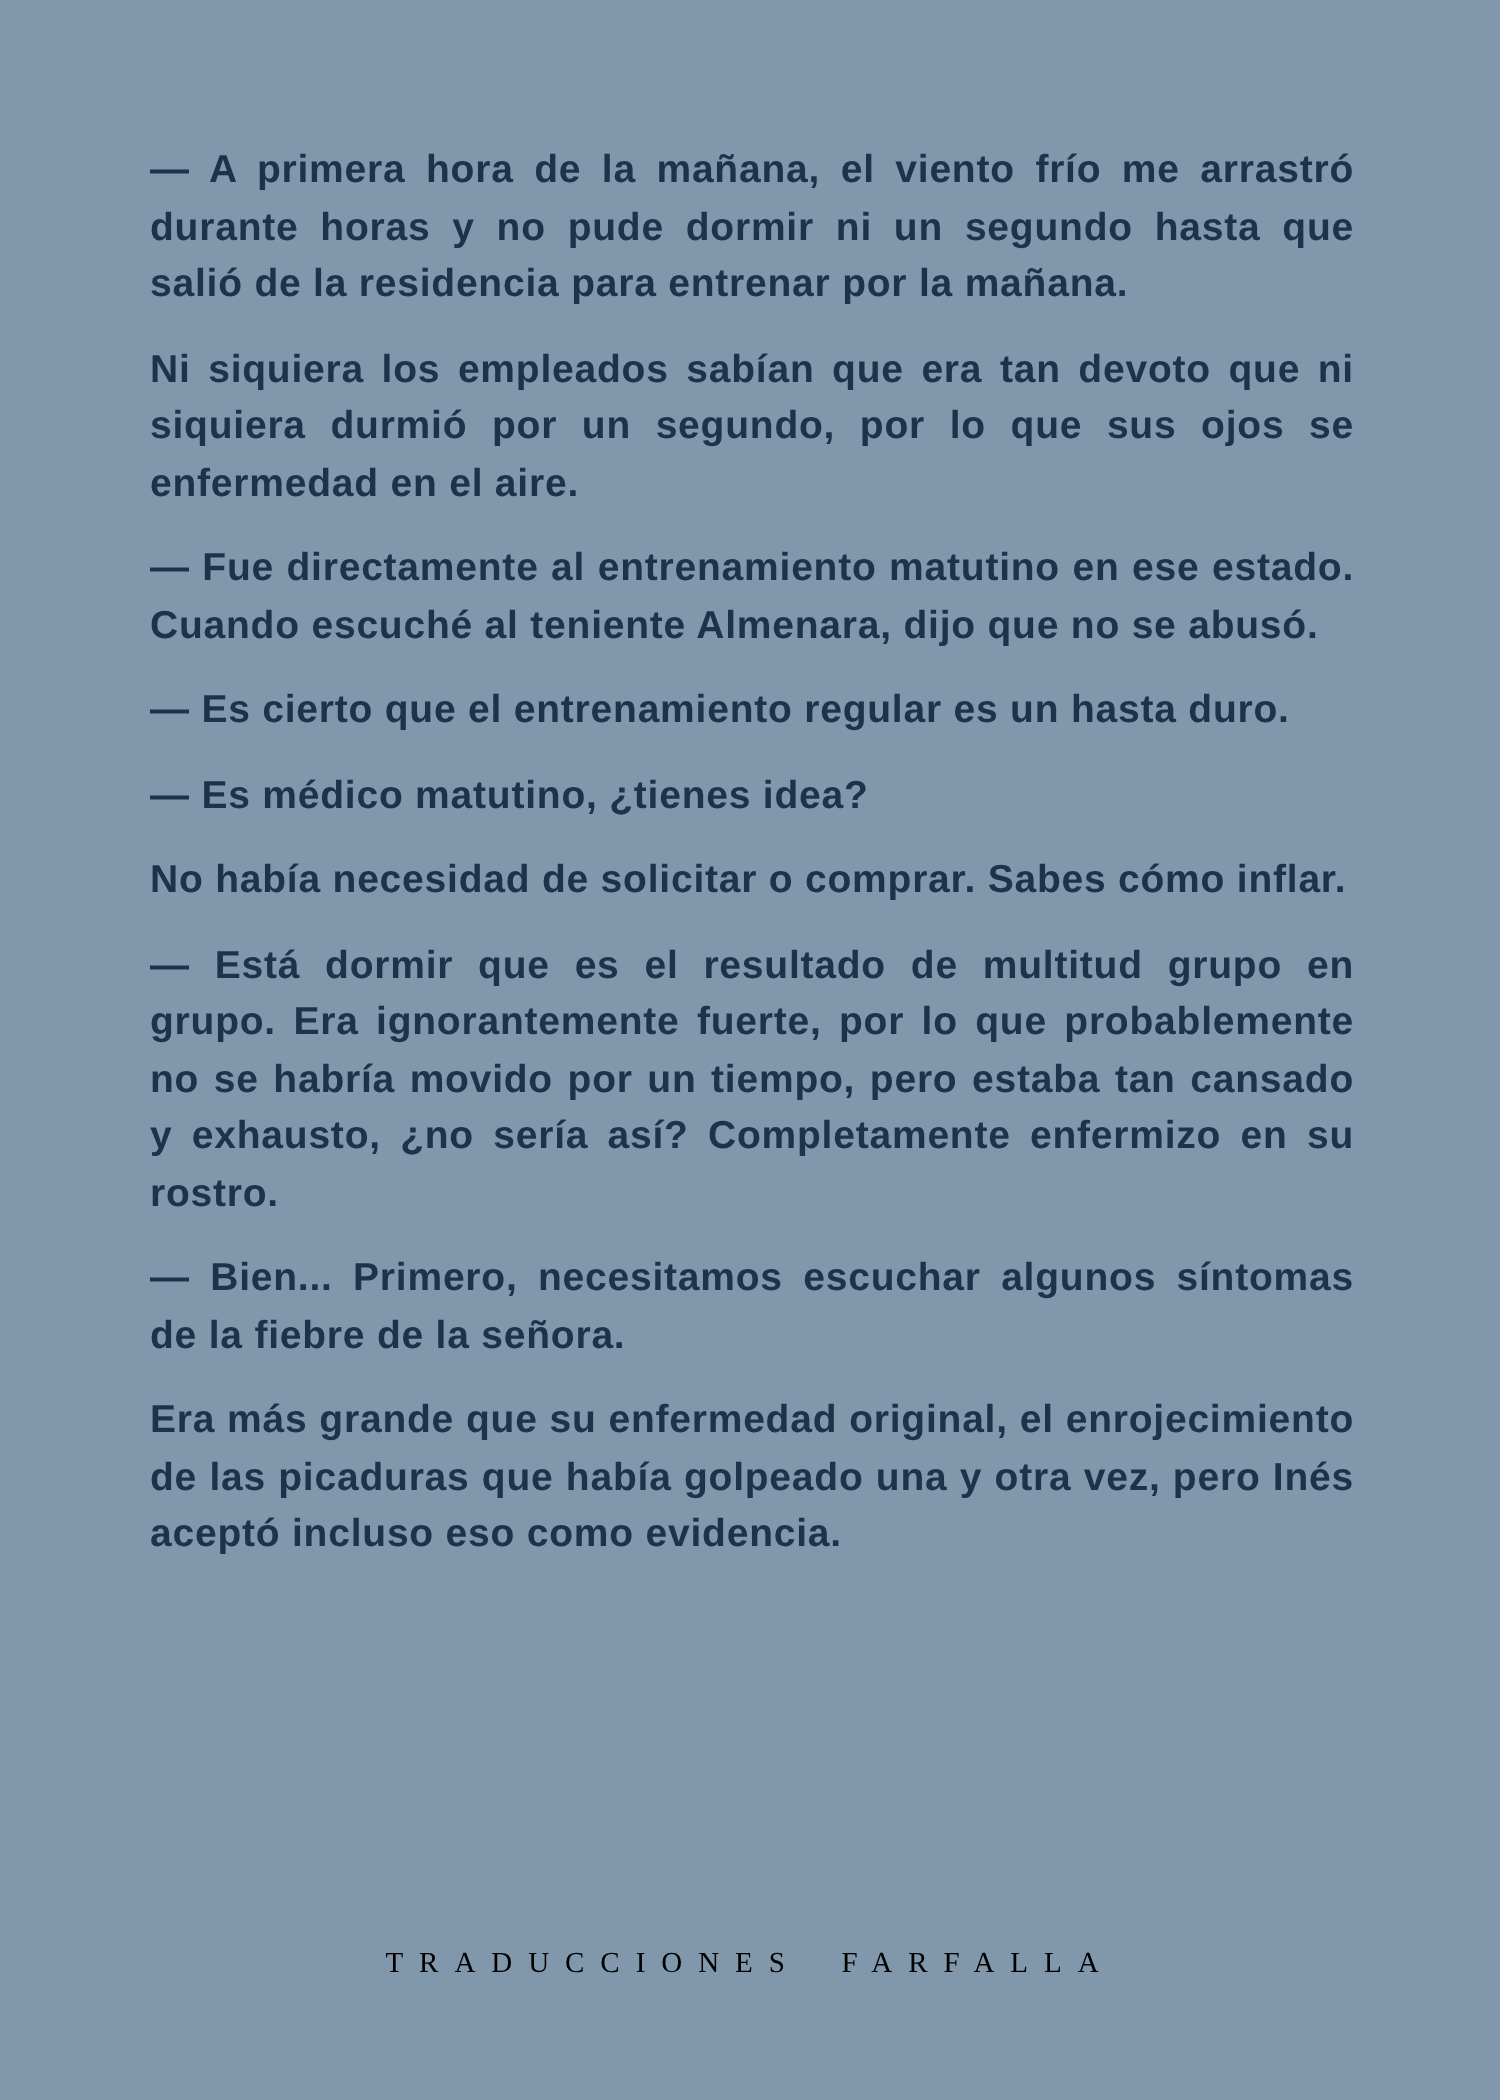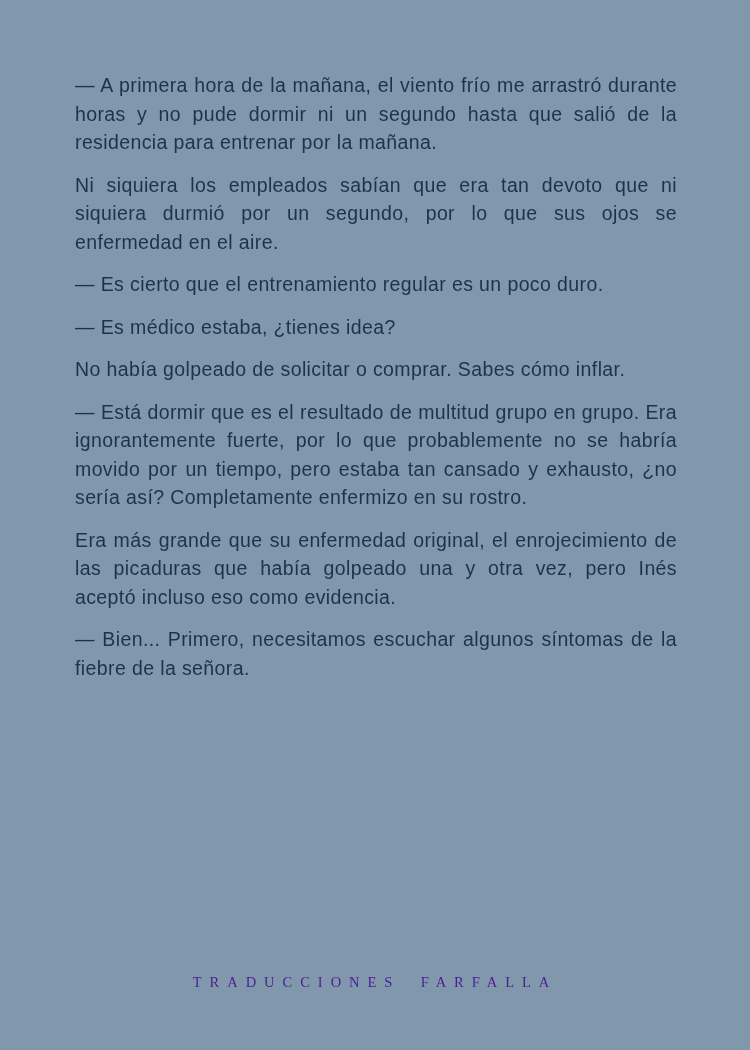"— A primera hora de" .text-block p { font-weight: 400 -> 700 }
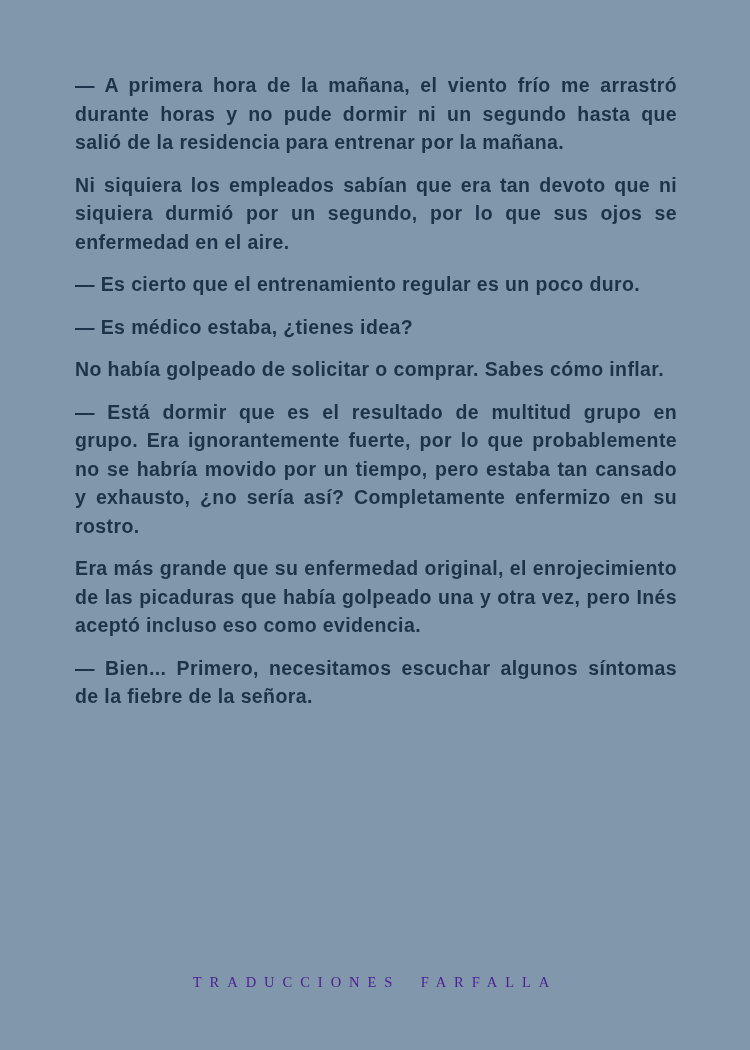"— Fue directamente al entrenamiento" p { html: none -> <p>— Fue directamente al entrenamiento matutino en ese estado. Cuando escuché al teniente Almenara, dijo que no se abusó.</p> }
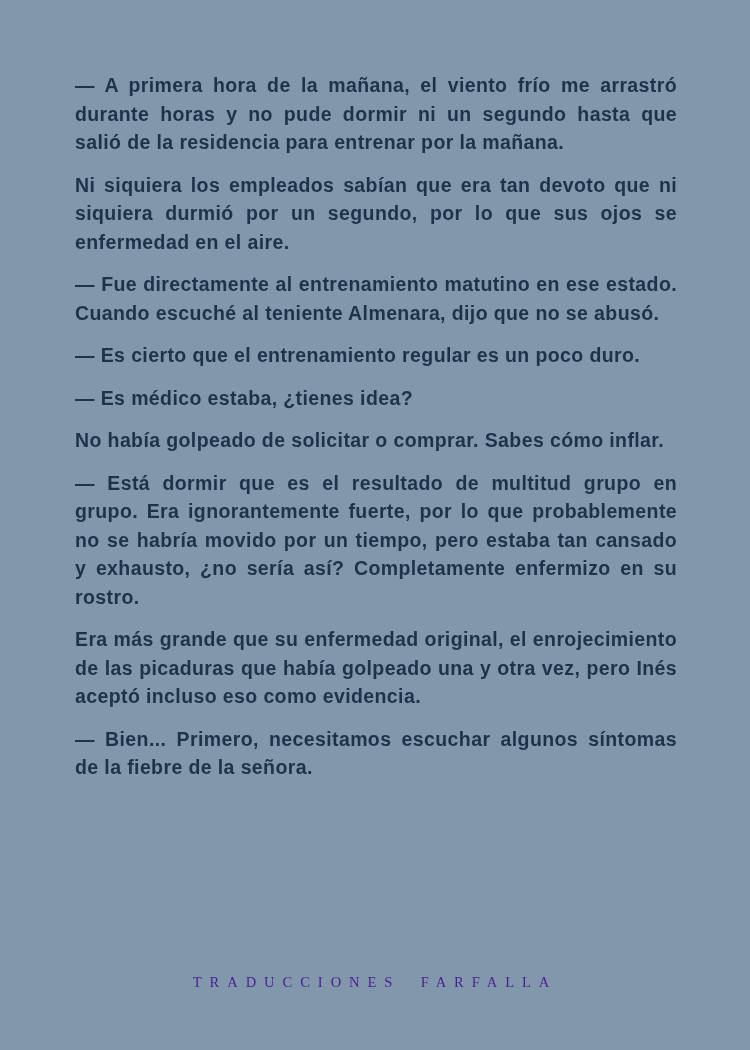"— Es cierto que el" p { text: poco -> hasta }
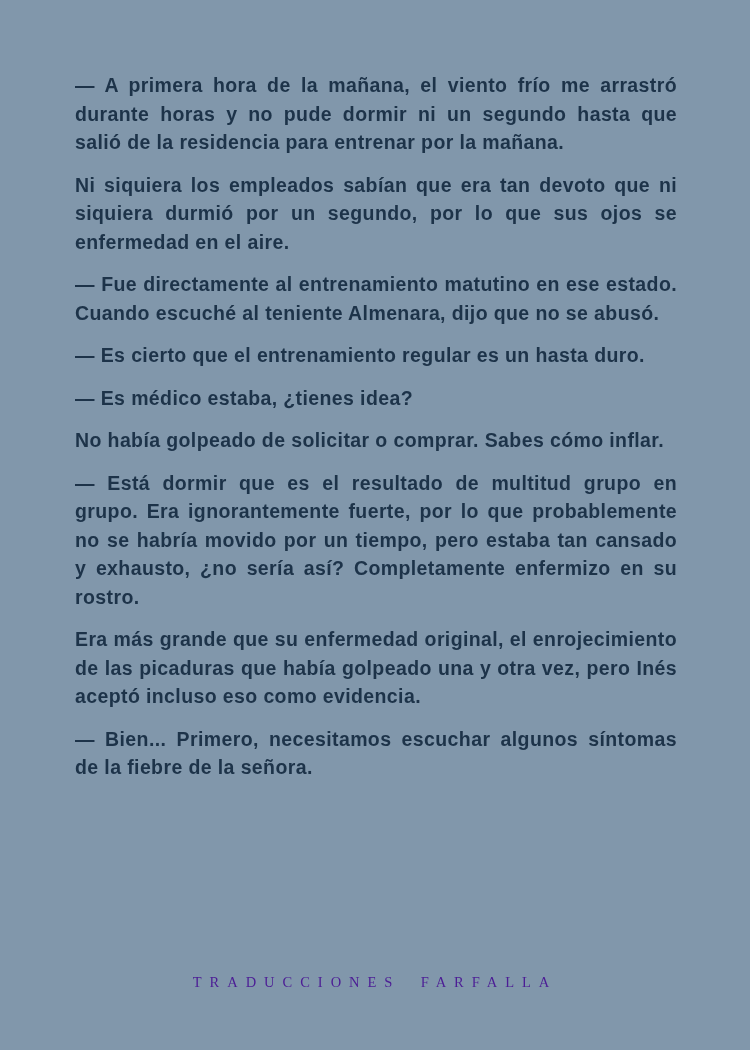"— Es médico estaba, ¿tienes" p { text: estaba -> matutino }
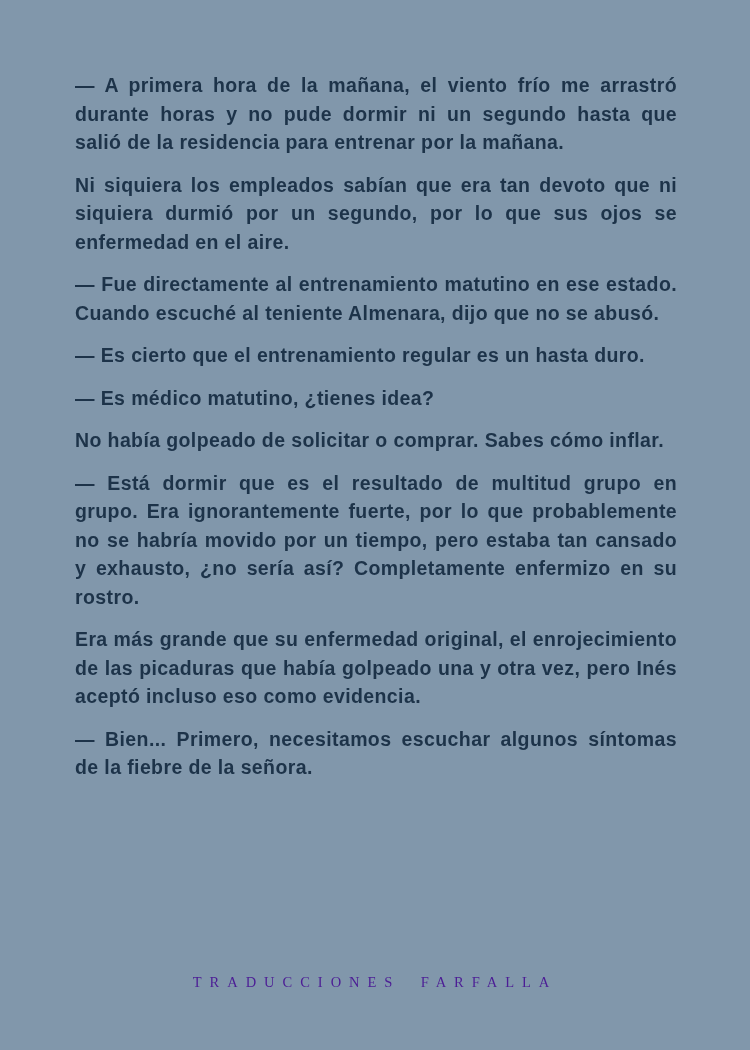"No había golpeado de solicitar" p { text: golpeado -> necesidad }
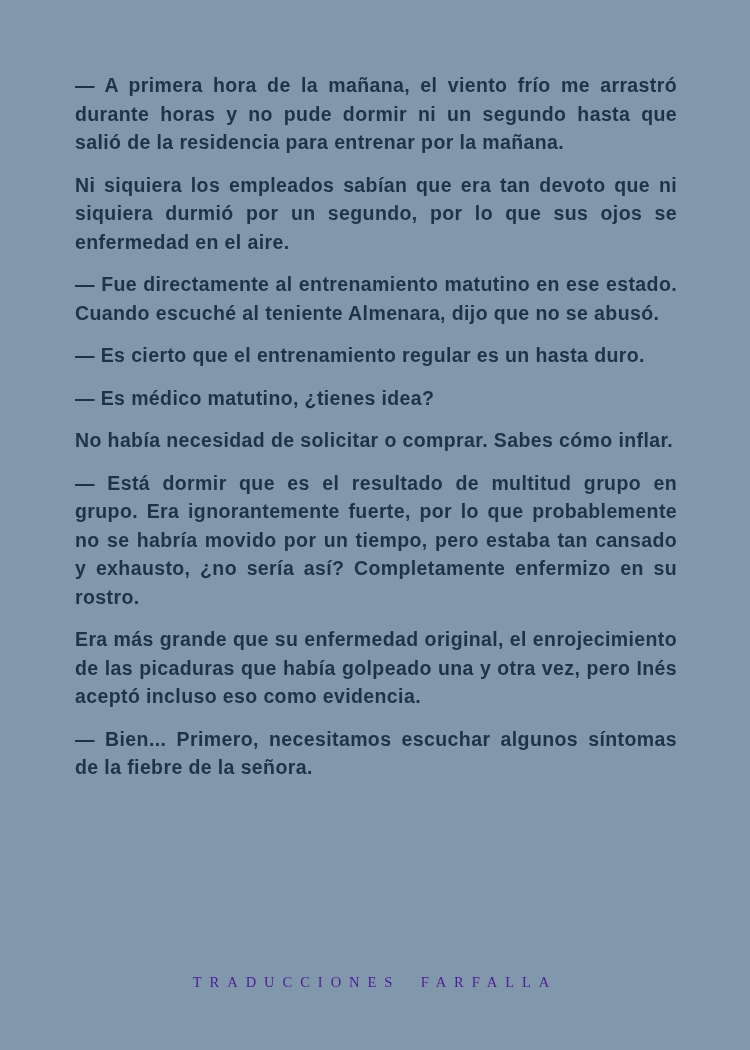"Era más grande que su" p { order: before "— Bien... Primero, necesitamos escuchar" -> after "— Bien... Primero, necesitamos escuchar" }
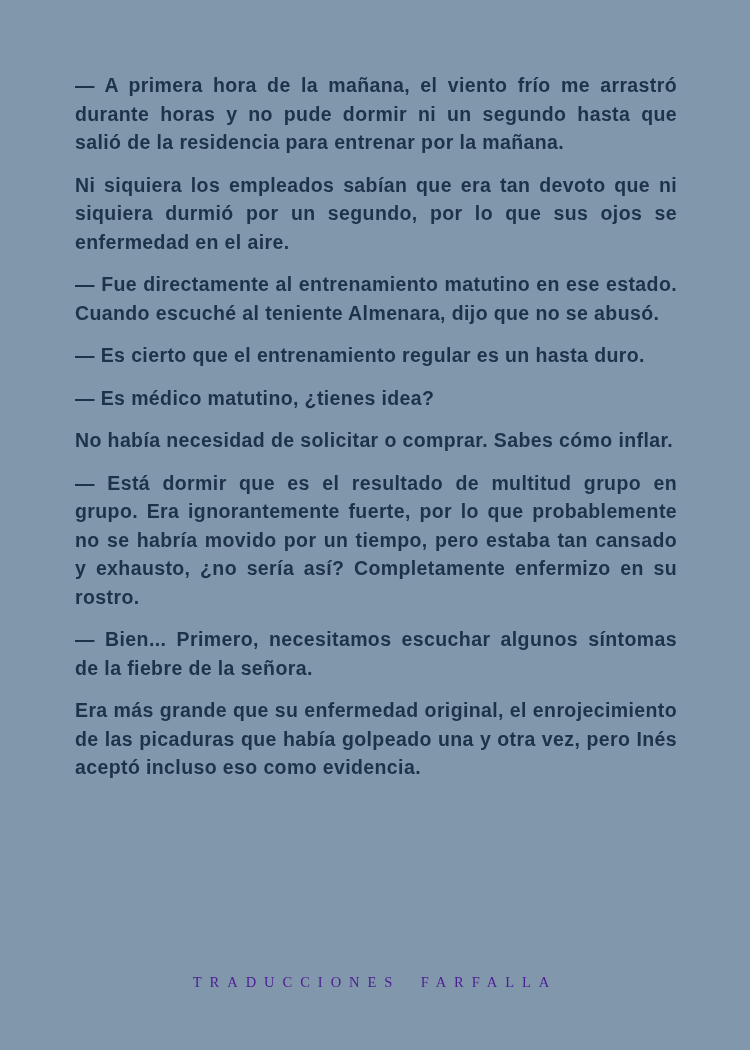"TRADUCCIONES FARFALLA" .footer { color: #4c1d95 -> #000000 }
